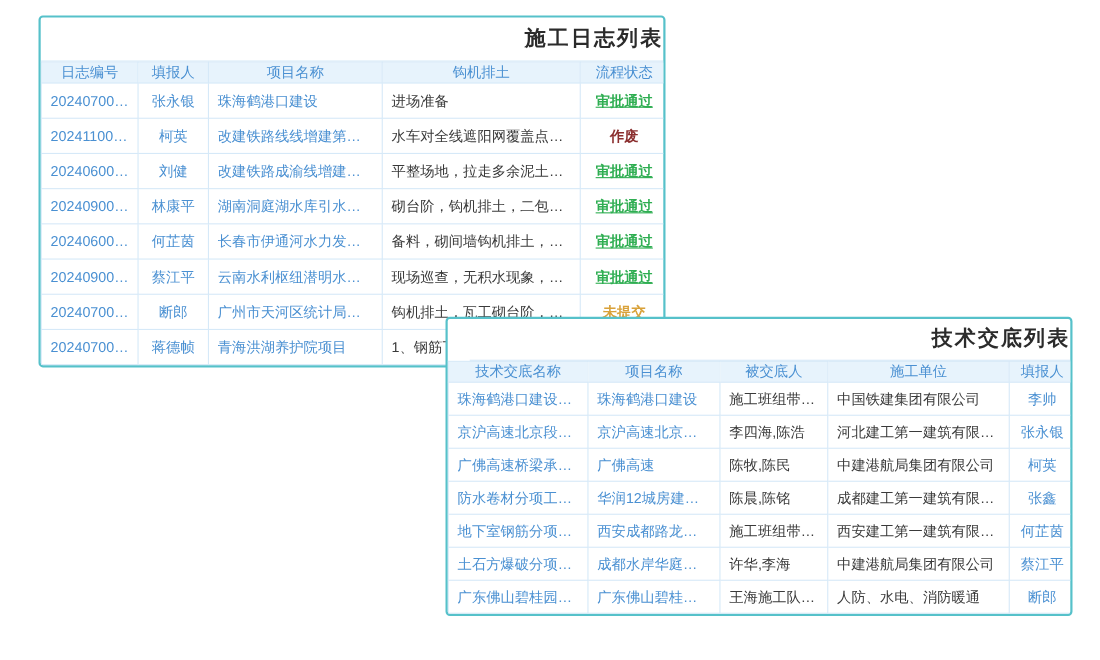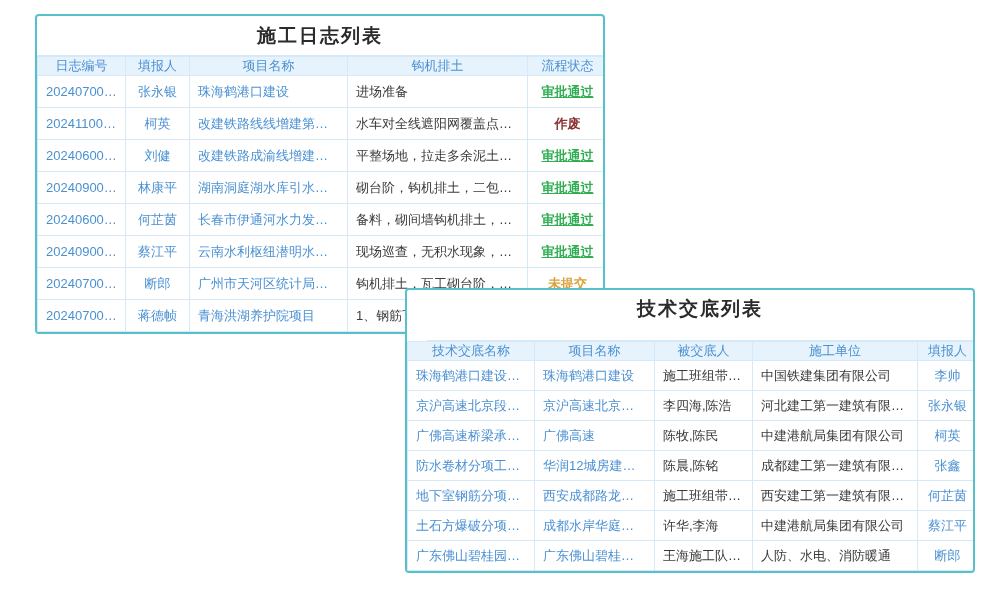"施工日志列表" .panel-title { text-align: center -> right }
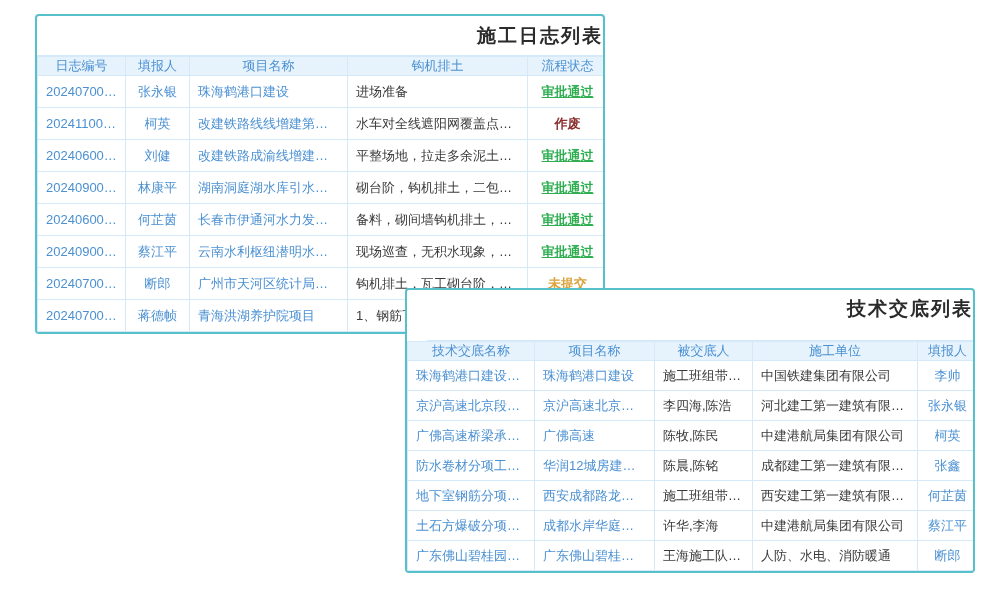"技术交底列表" #tech-panel .panel-title { height: 51px -> 38px }
